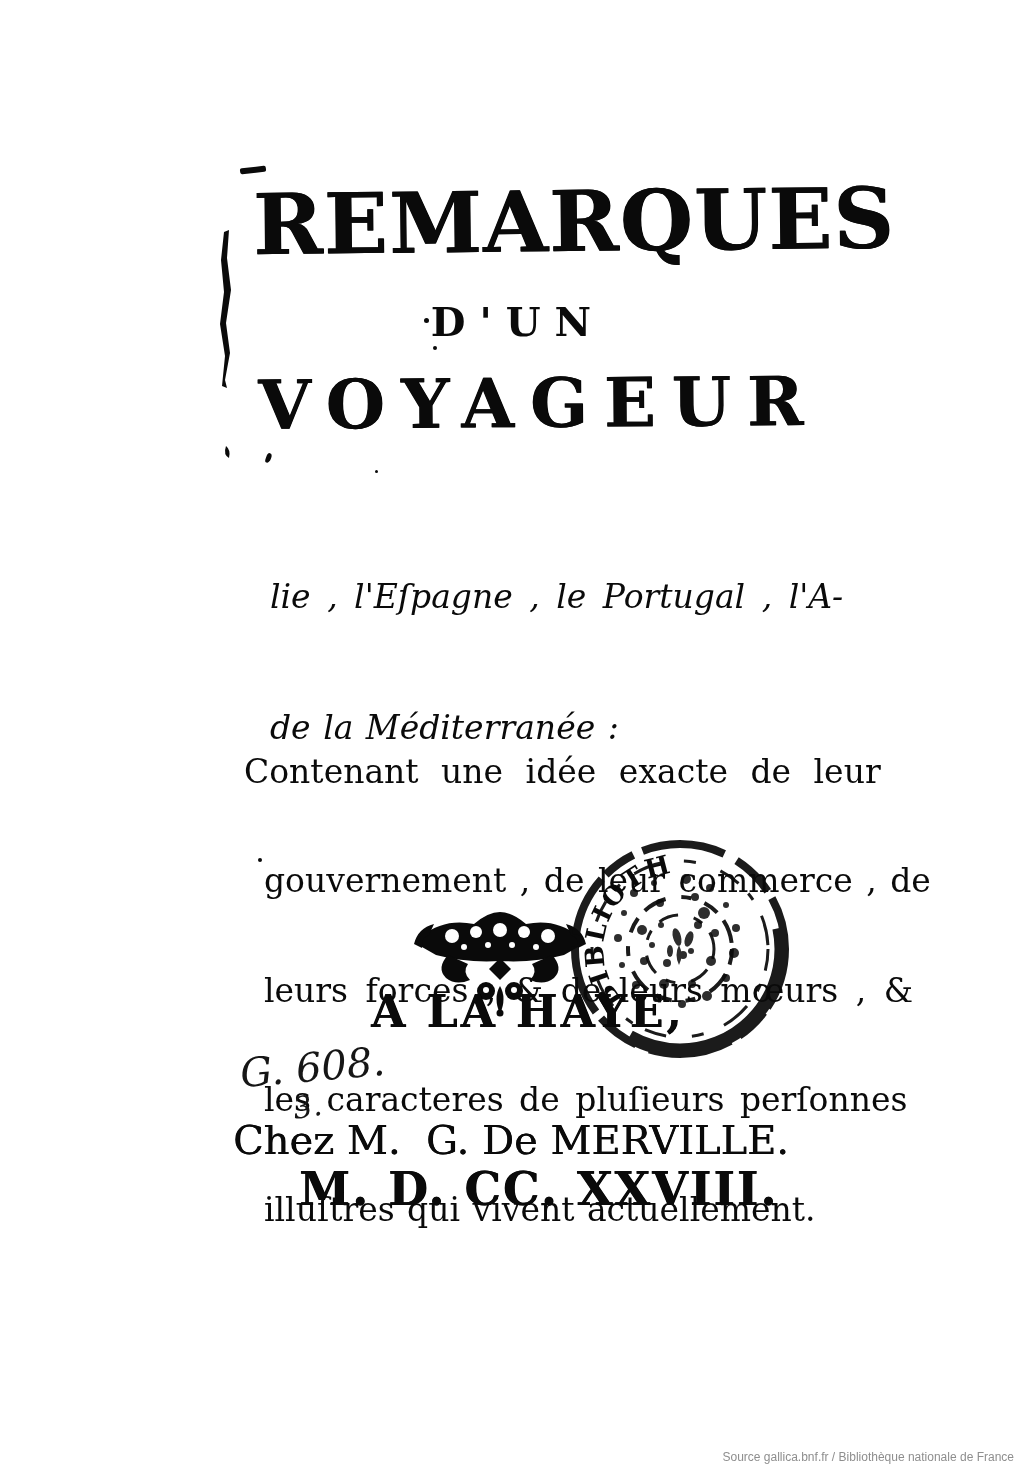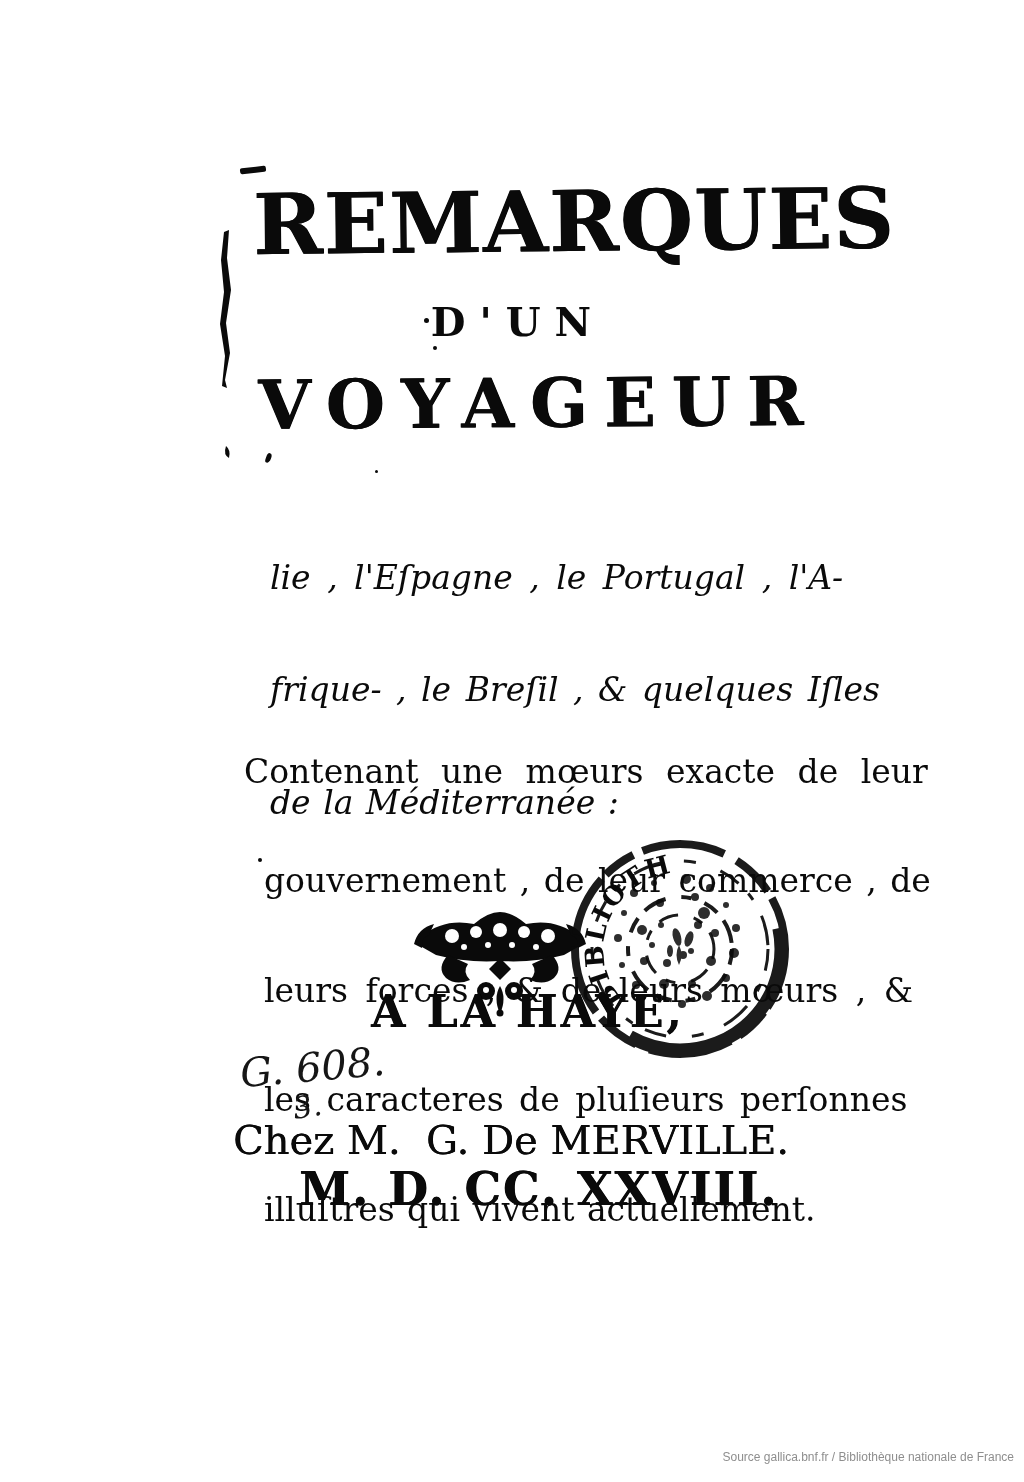"lie , l'Eſpagne , le" .s2,.s3,.s4 { margin-top: none -> 19px }
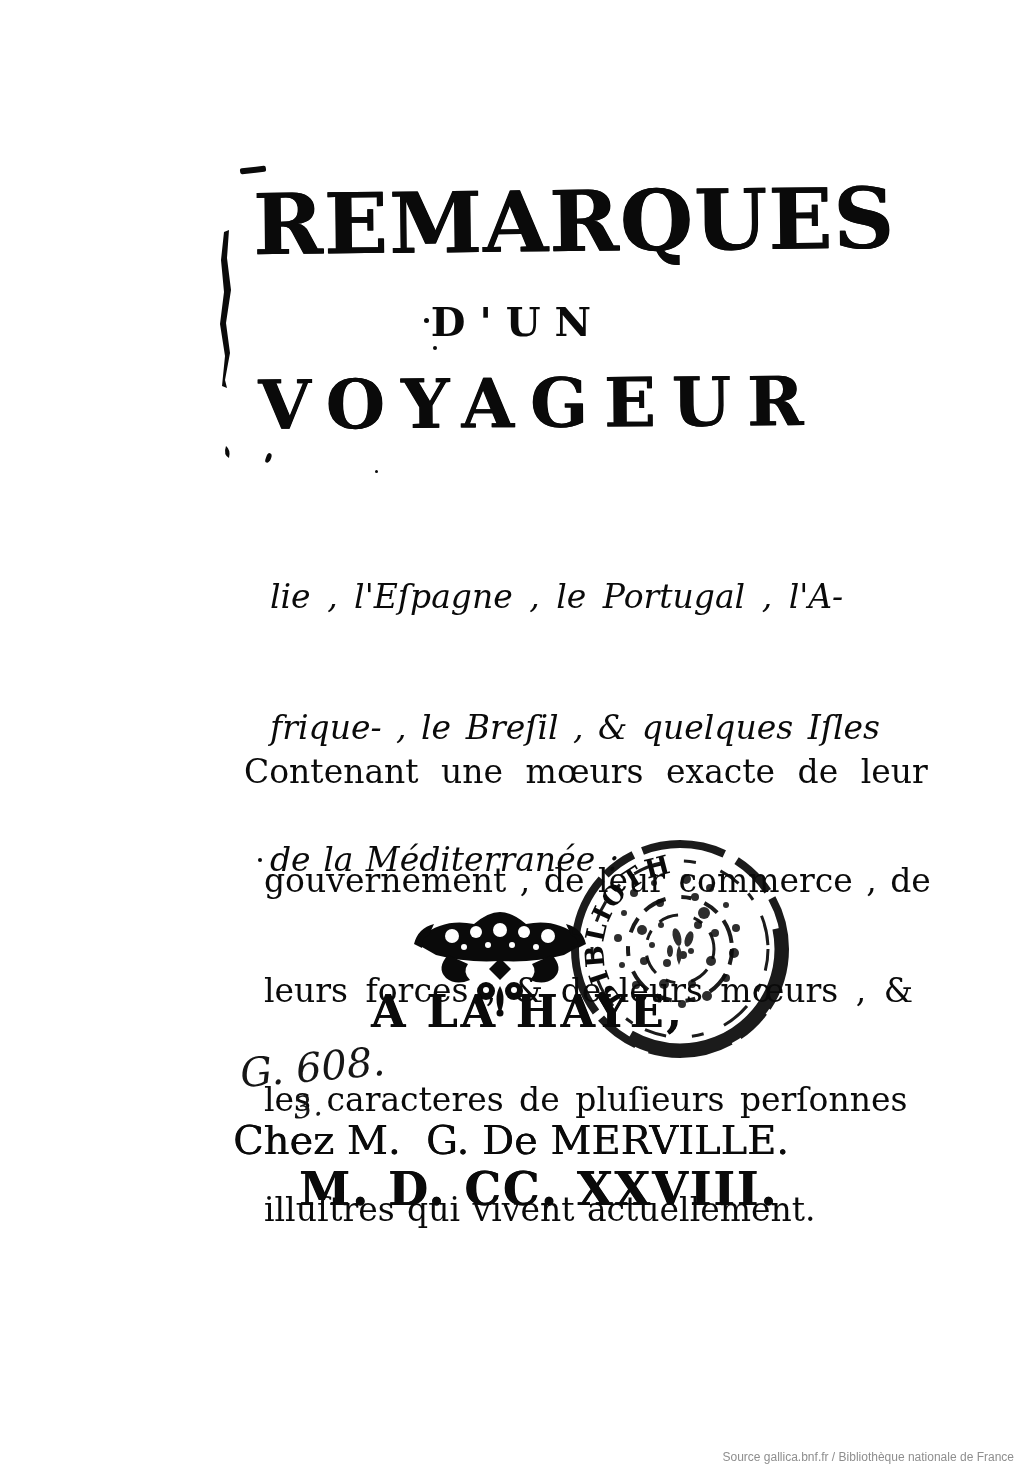"frique- , le Breſil ," div.ln { html: <div>frique- , le Breſil , &amp; quelques Iſles</div> -> none }
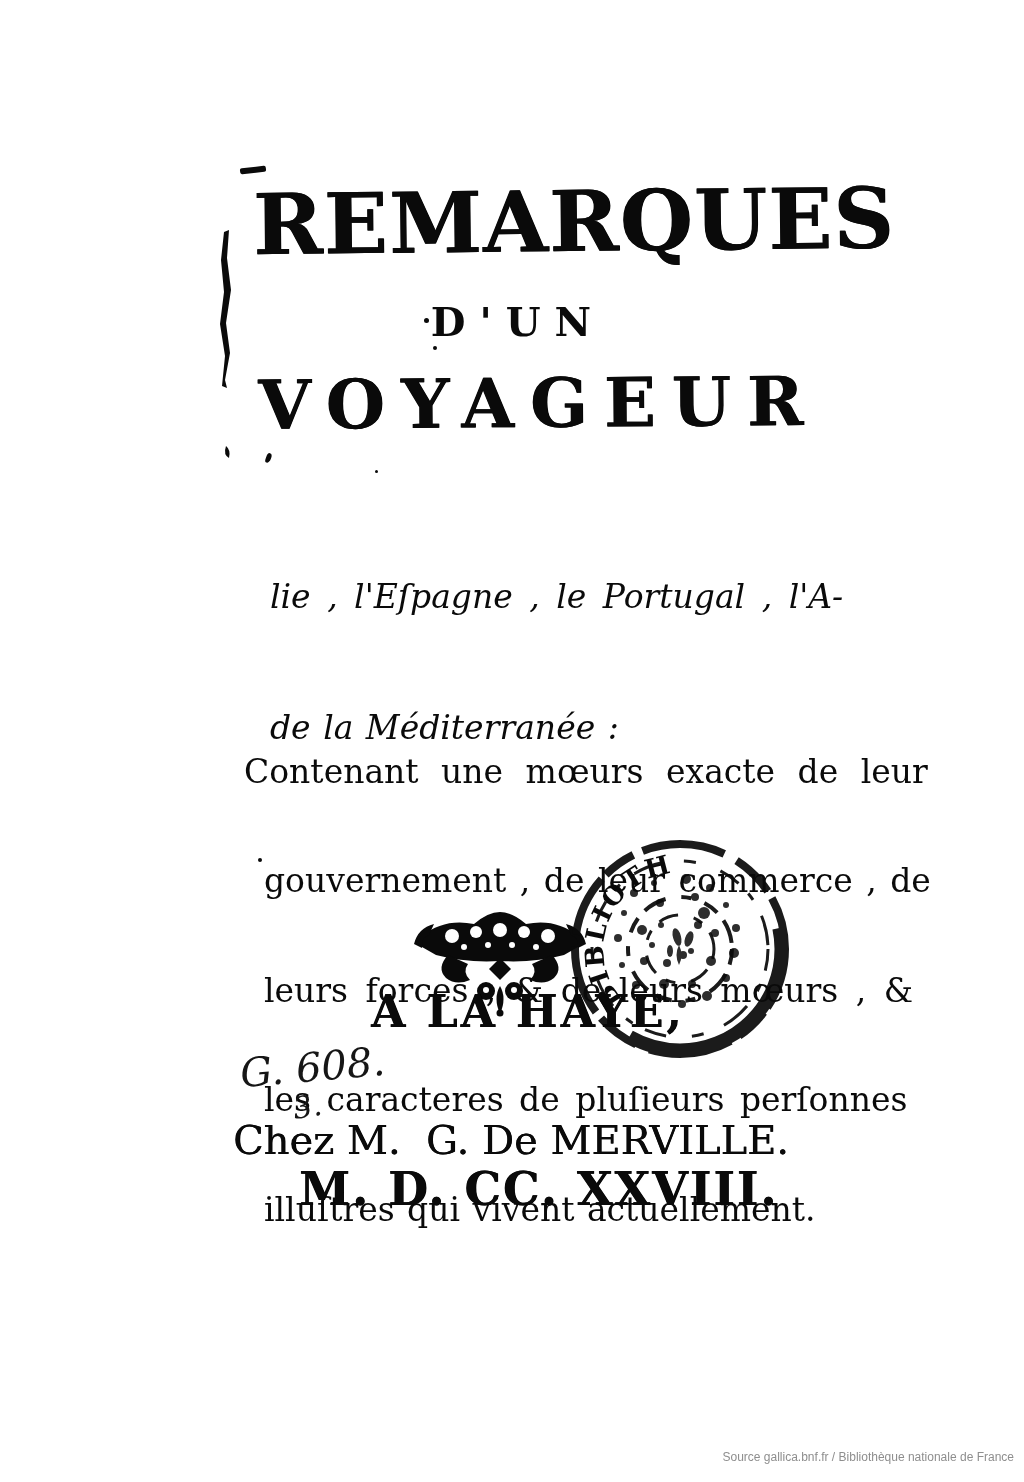"Contenant une mœurs exacte de" div.ln { text: mœurs -> idée }
